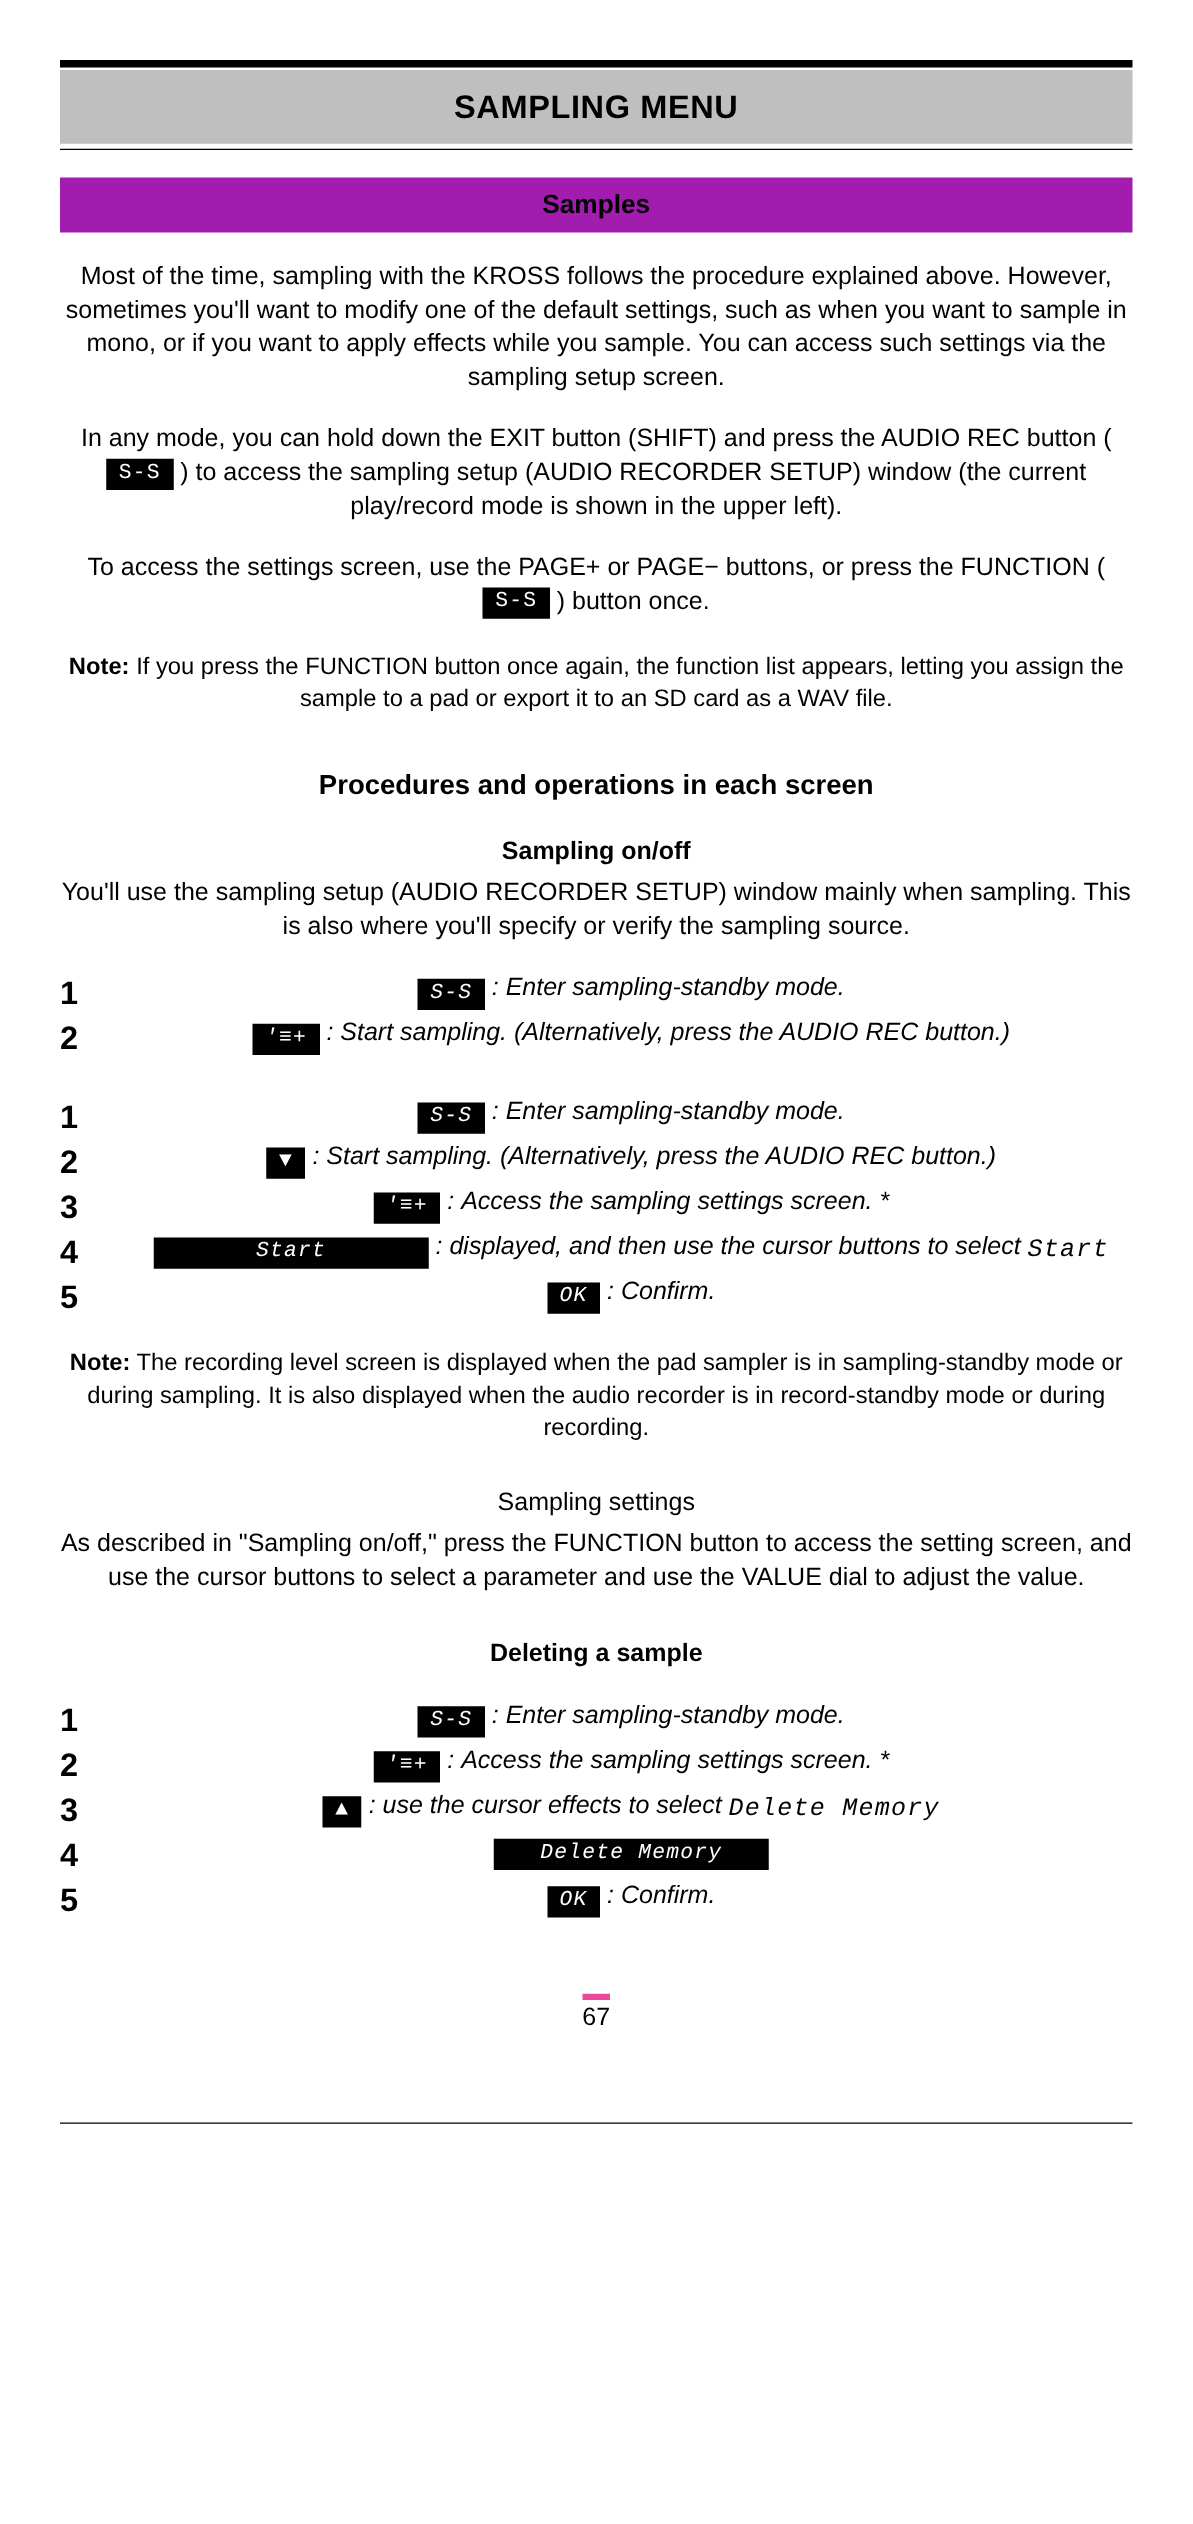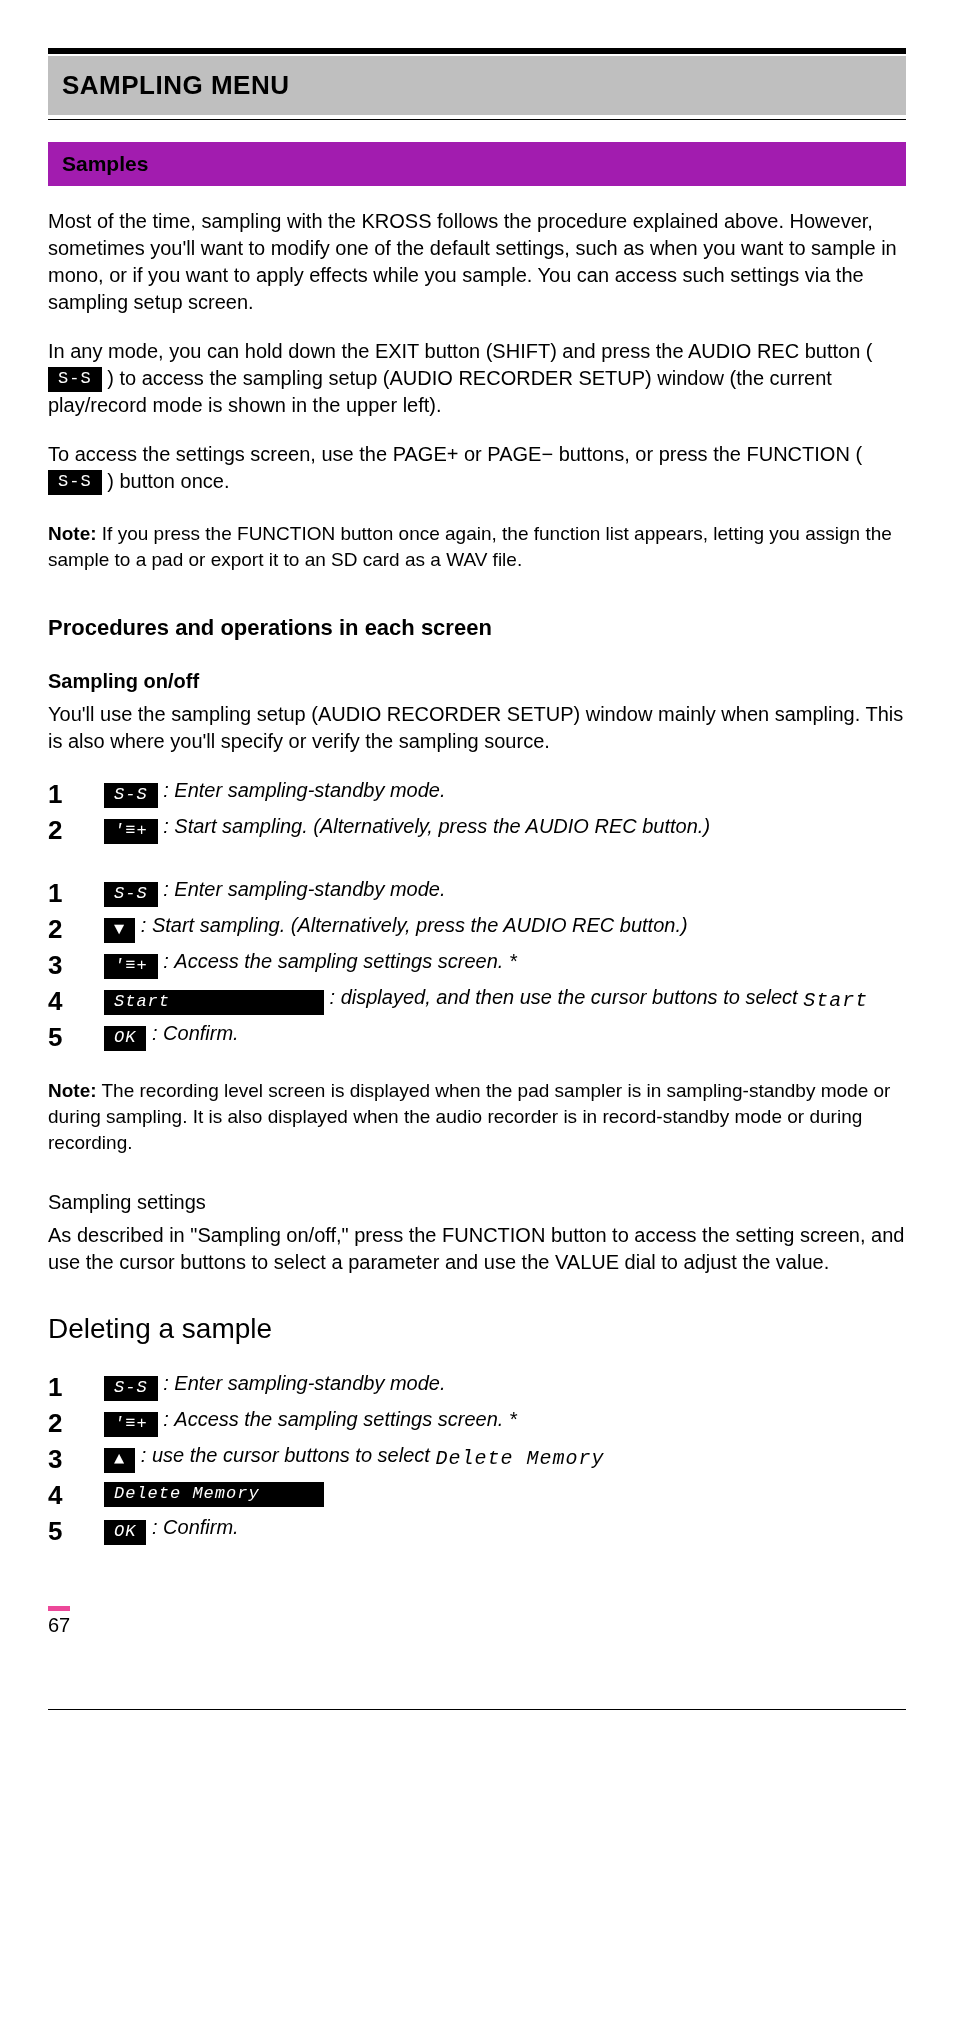"SAMPLING MENU" .page { text-align: none -> center }
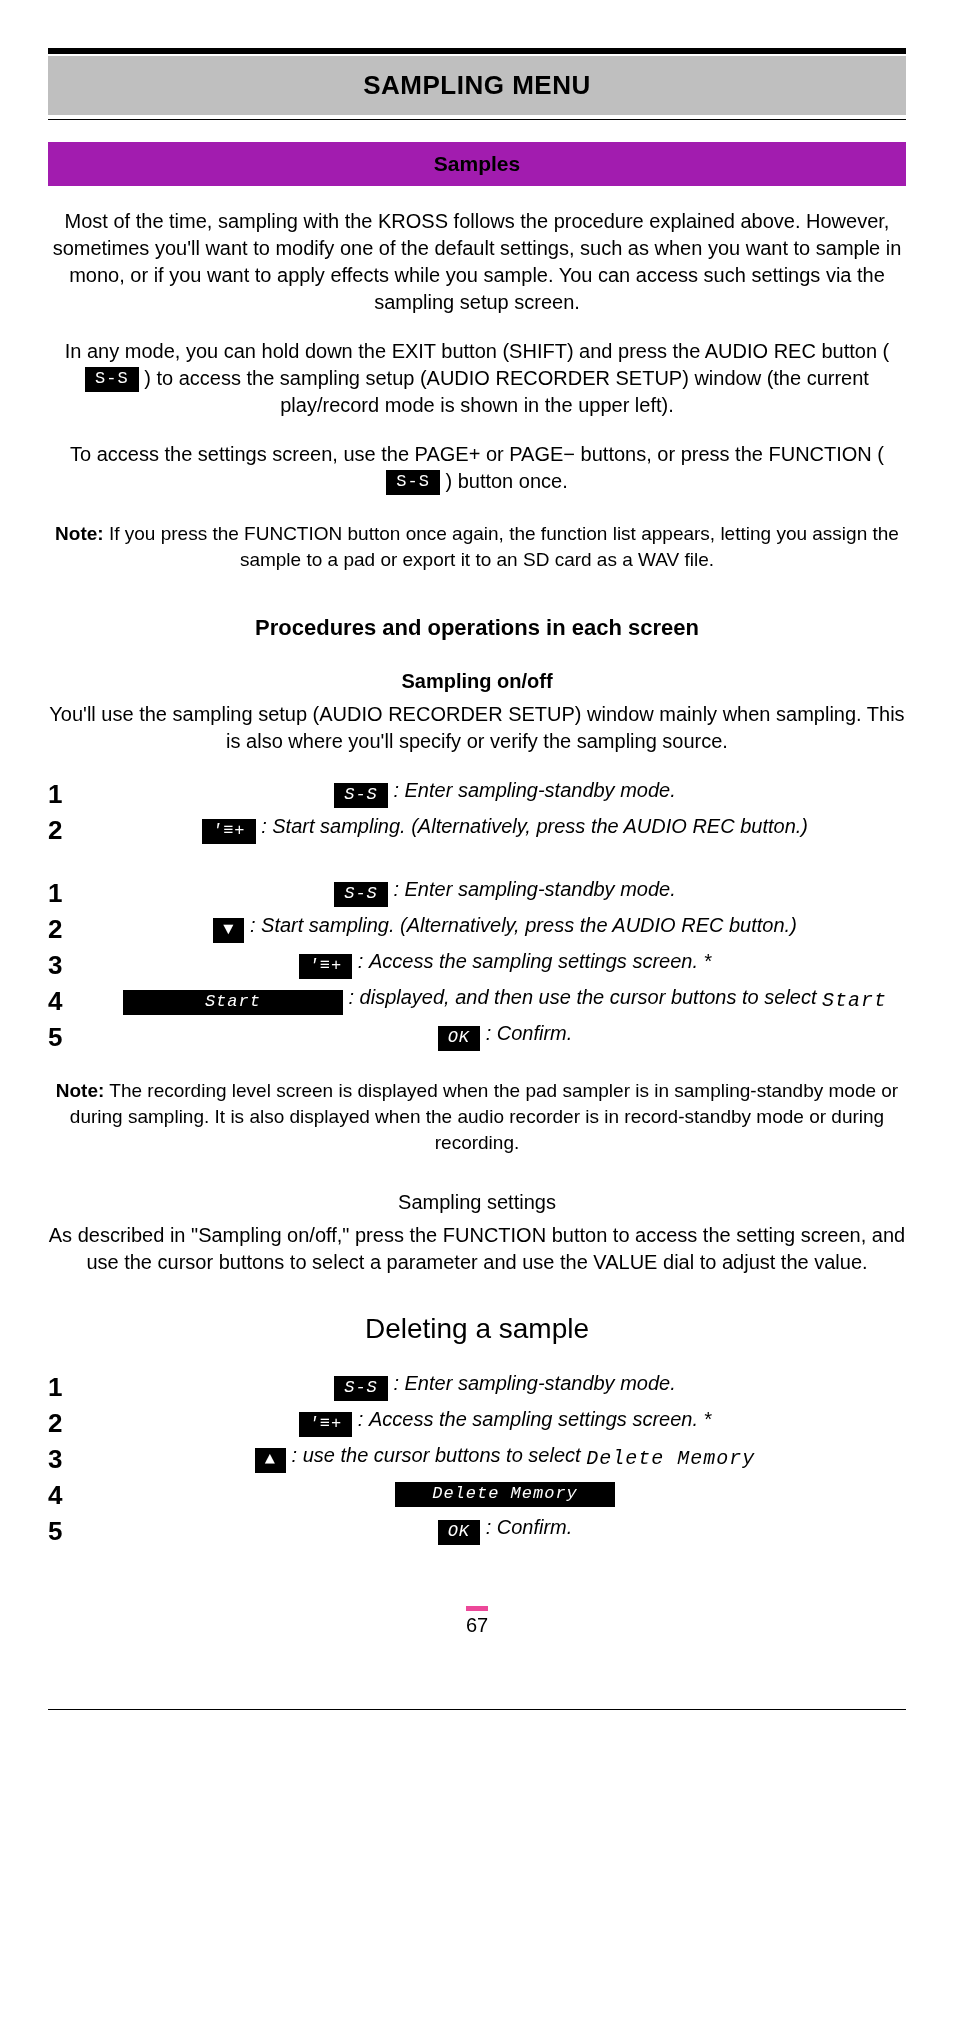"Deleting a sample" p { font-size: 28px -> 20px; font-weight: normal -> bold }
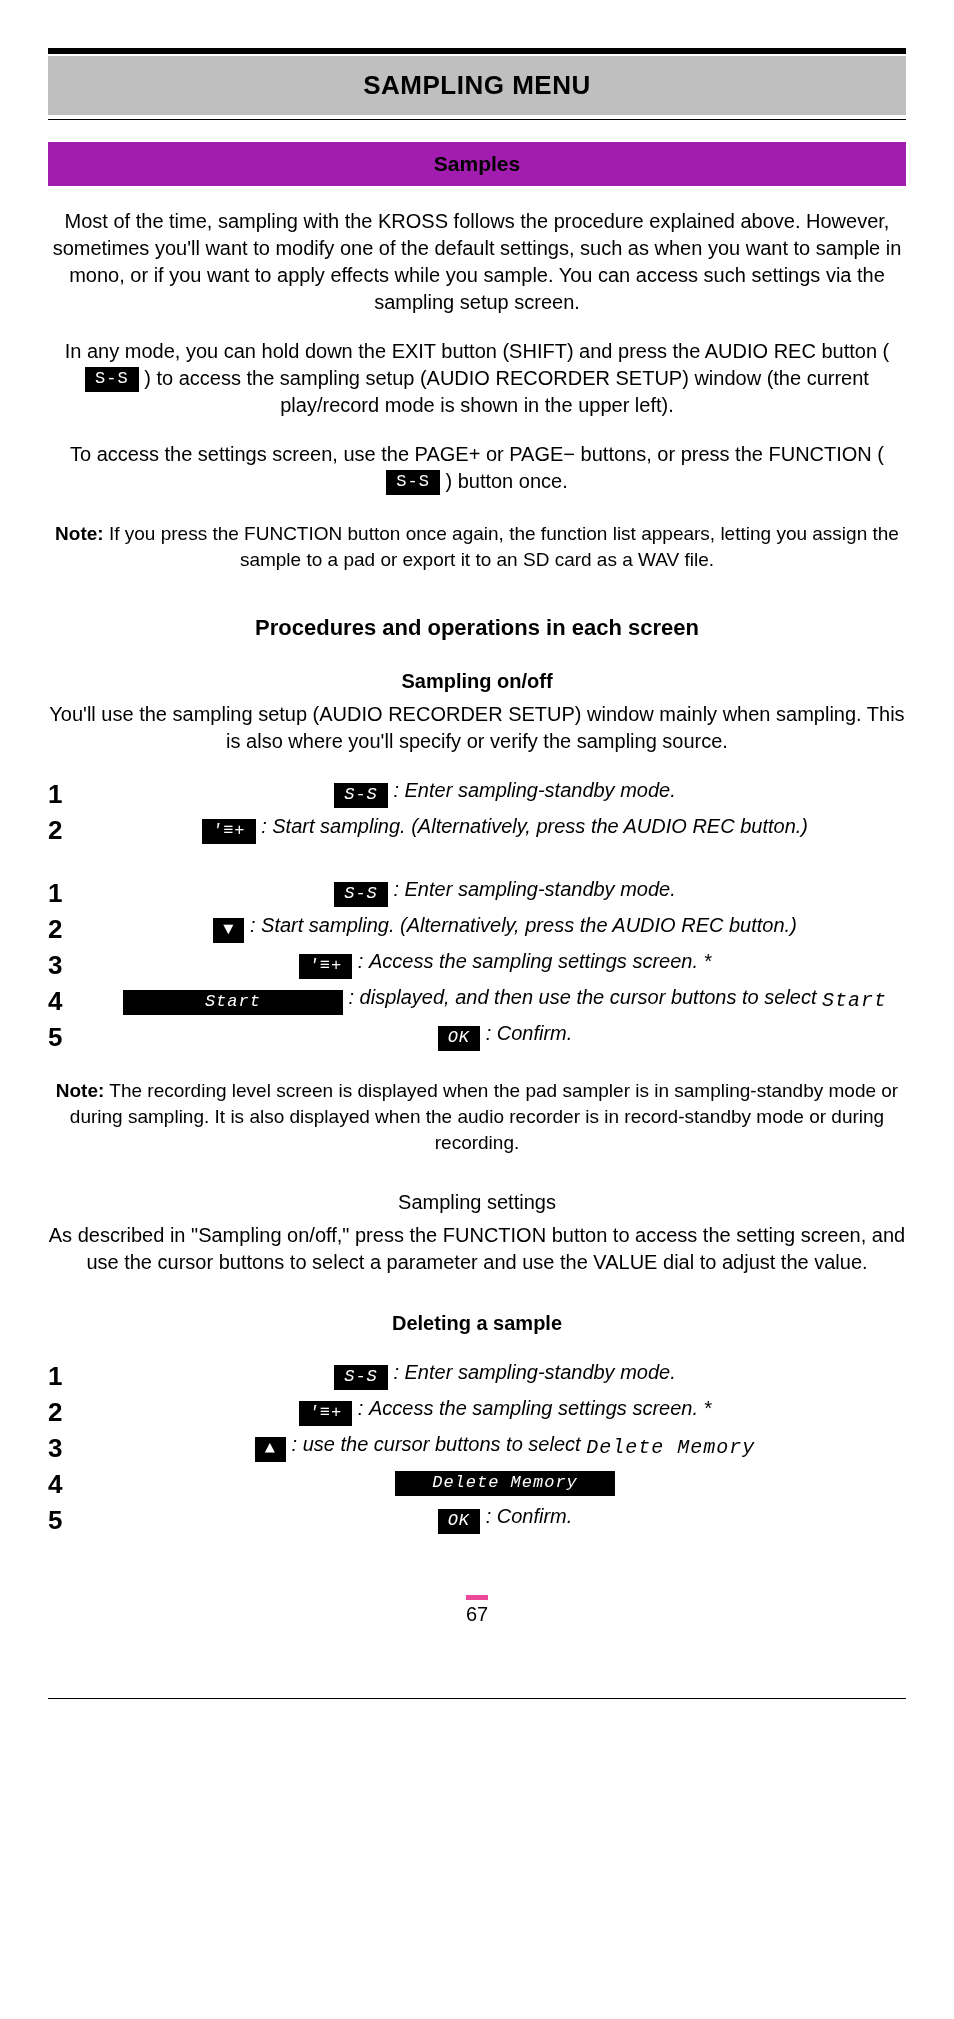": use the cursor buttons" span.step-txt { text: buttons -> effects }
